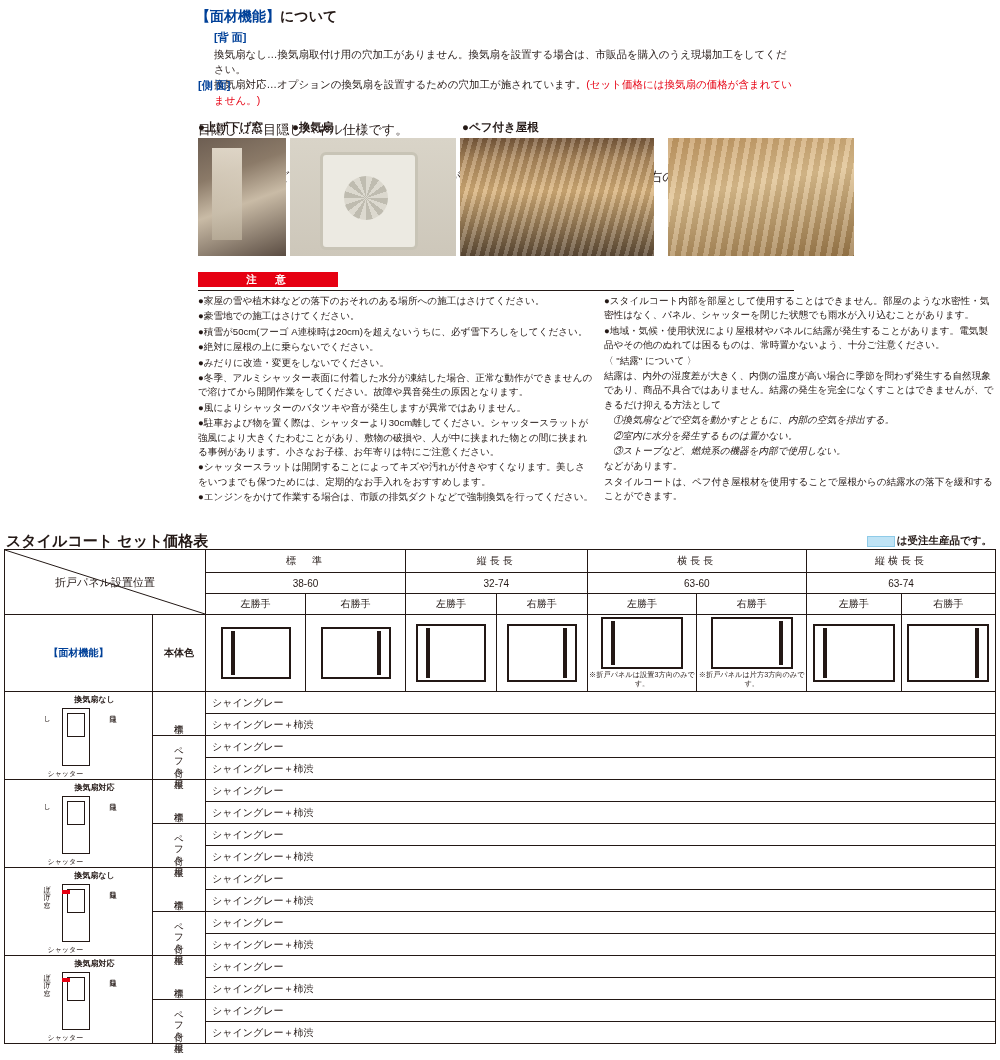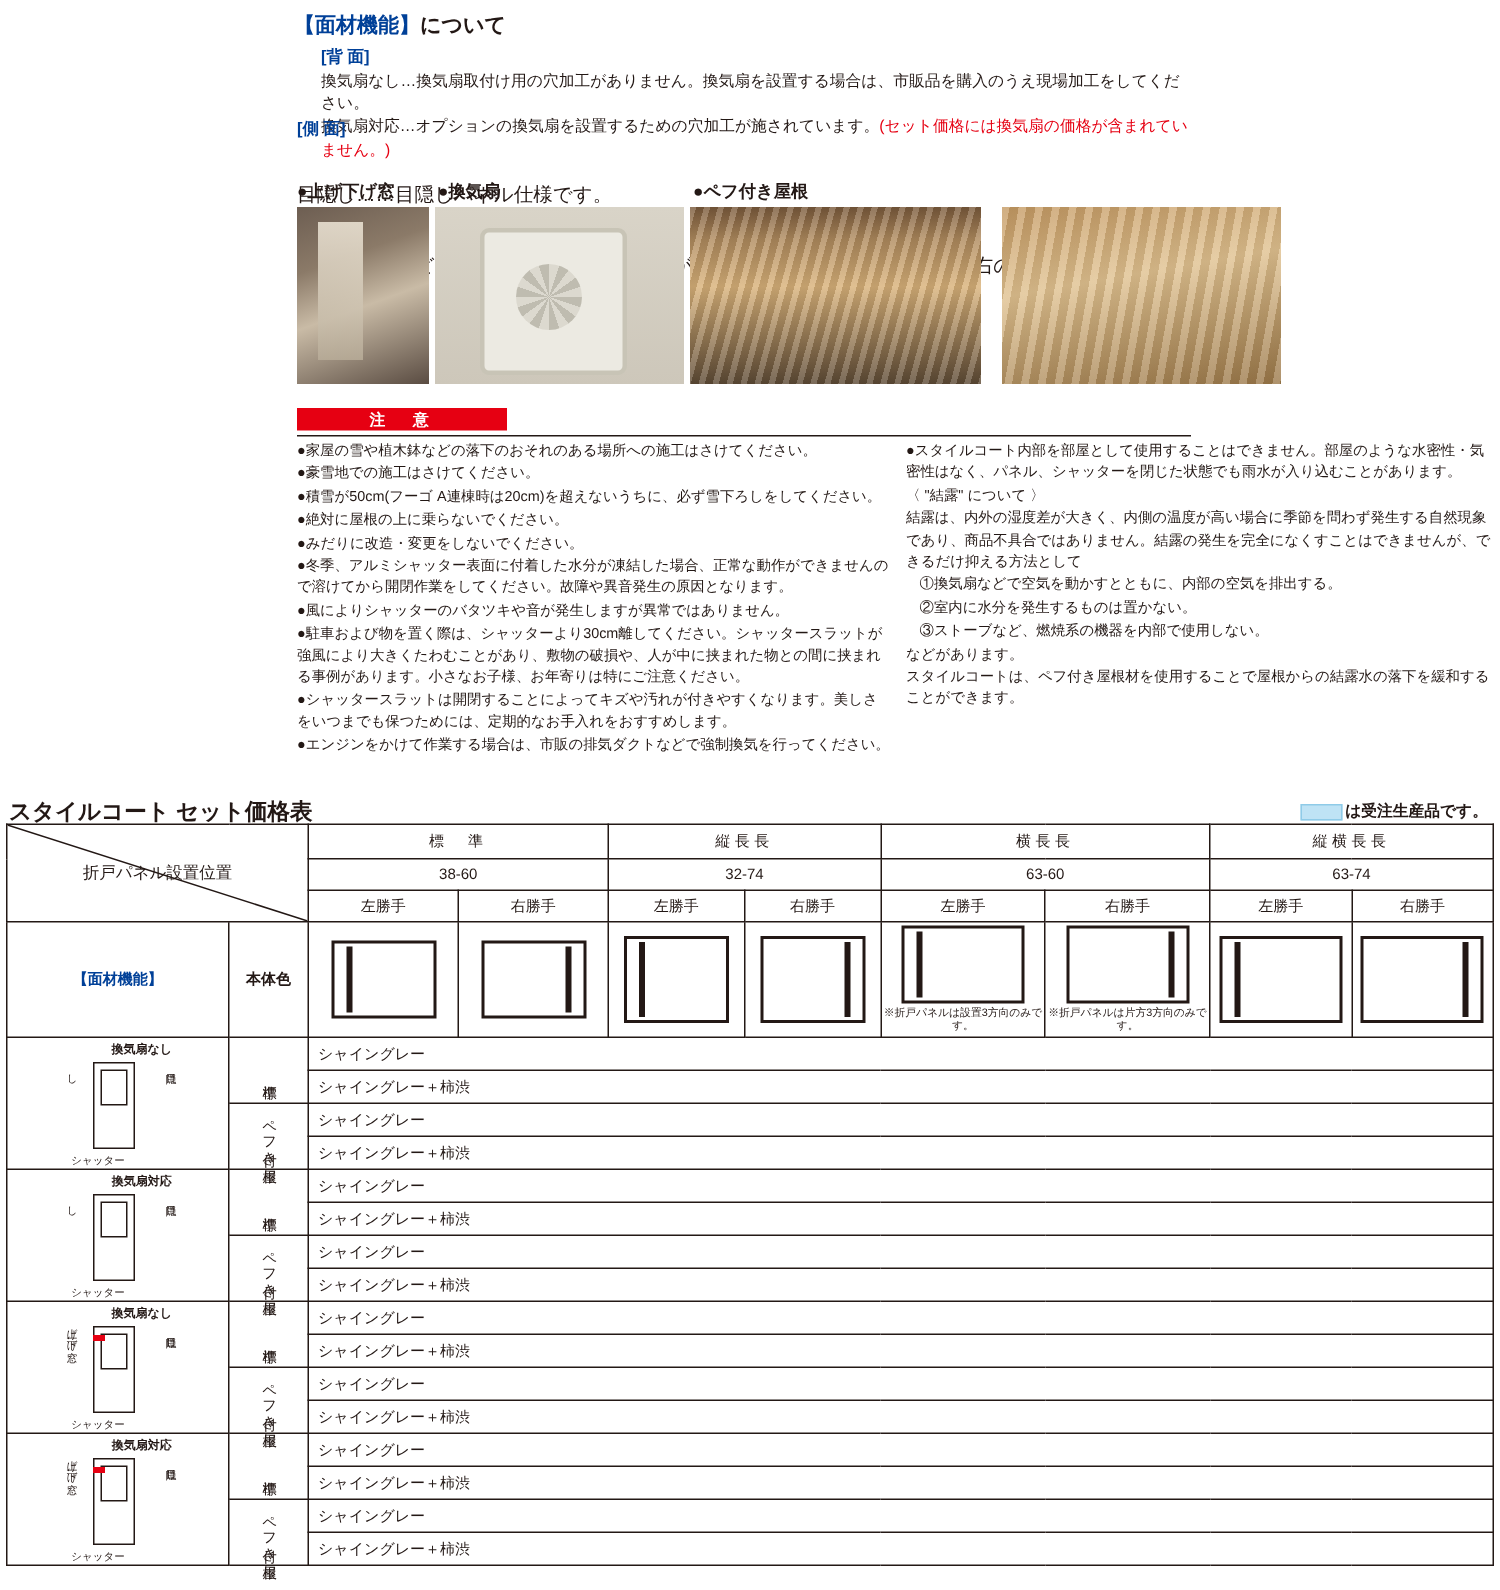"●地域・気候・使用状況により屋根材やパネルに結露が発生することがあります。電気製" div { html: none -> <div>●地域・気候・使用状況により屋根材やパネルに結露が発生することがあります。電気製品やその他のぬれては困るものは、常時置かないよう、十分ご注意ください。</div> }
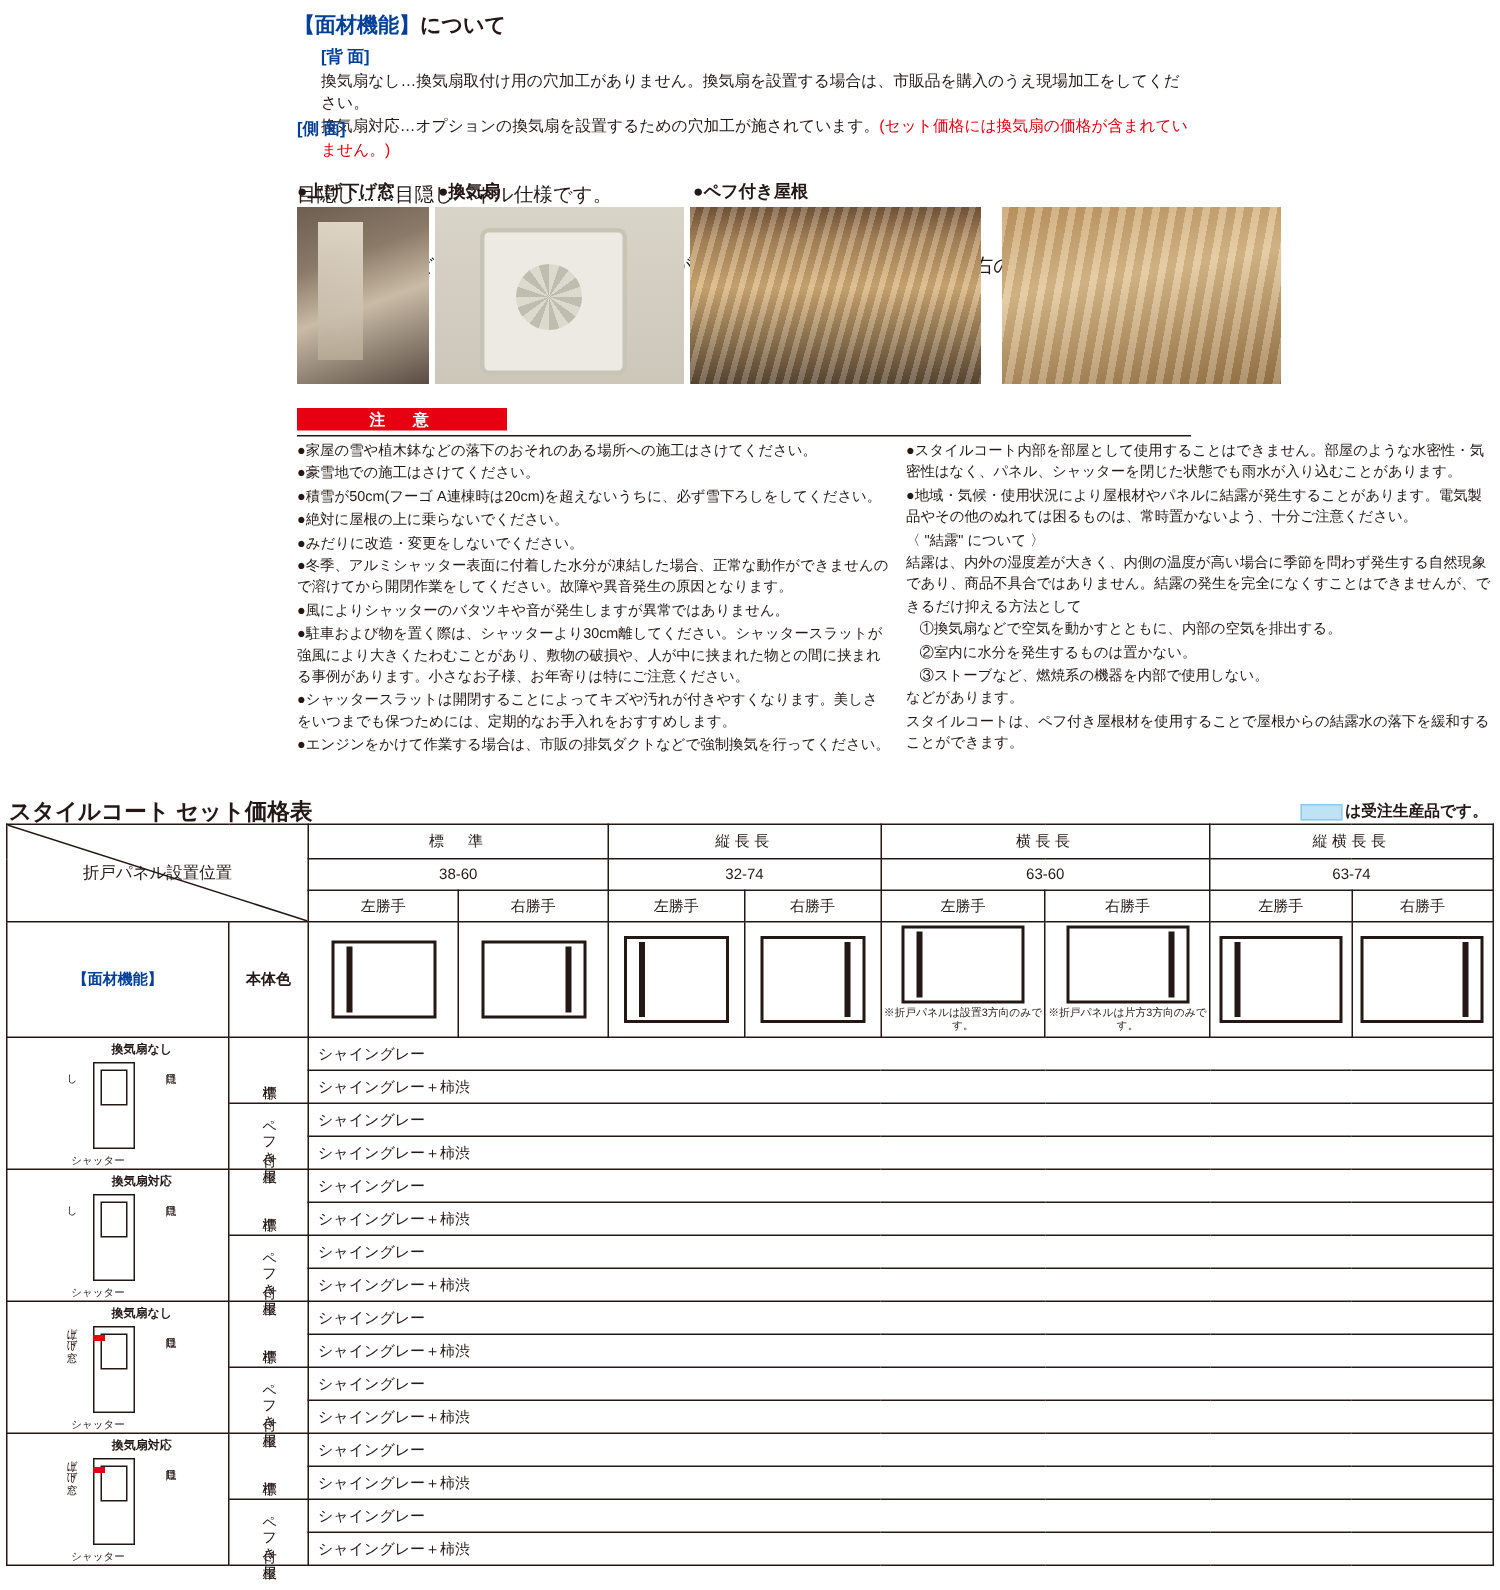"①換気扇などで空気を動かすとともに、内部の空気を排出する。" .indent { font-style: none -> italic }
